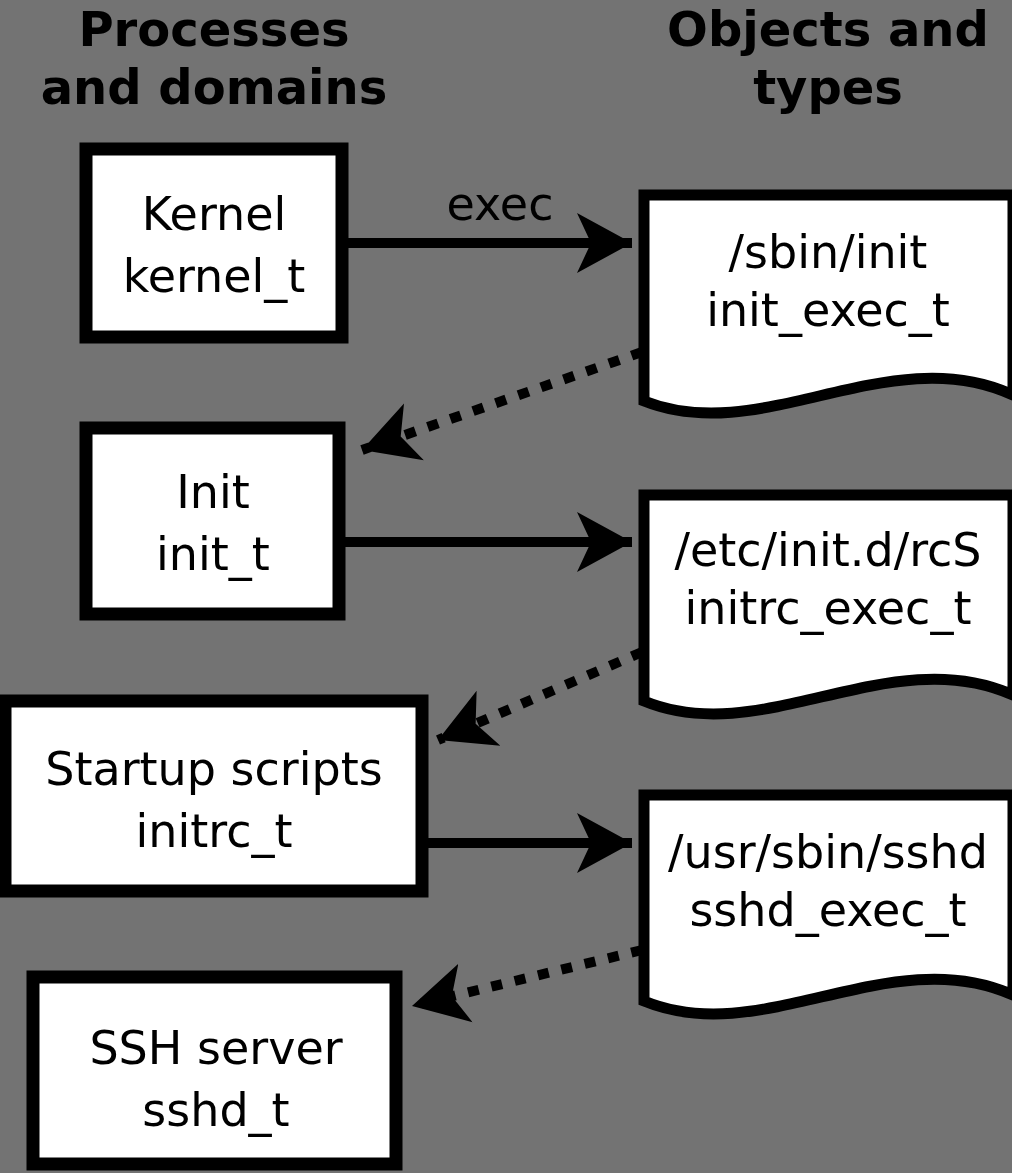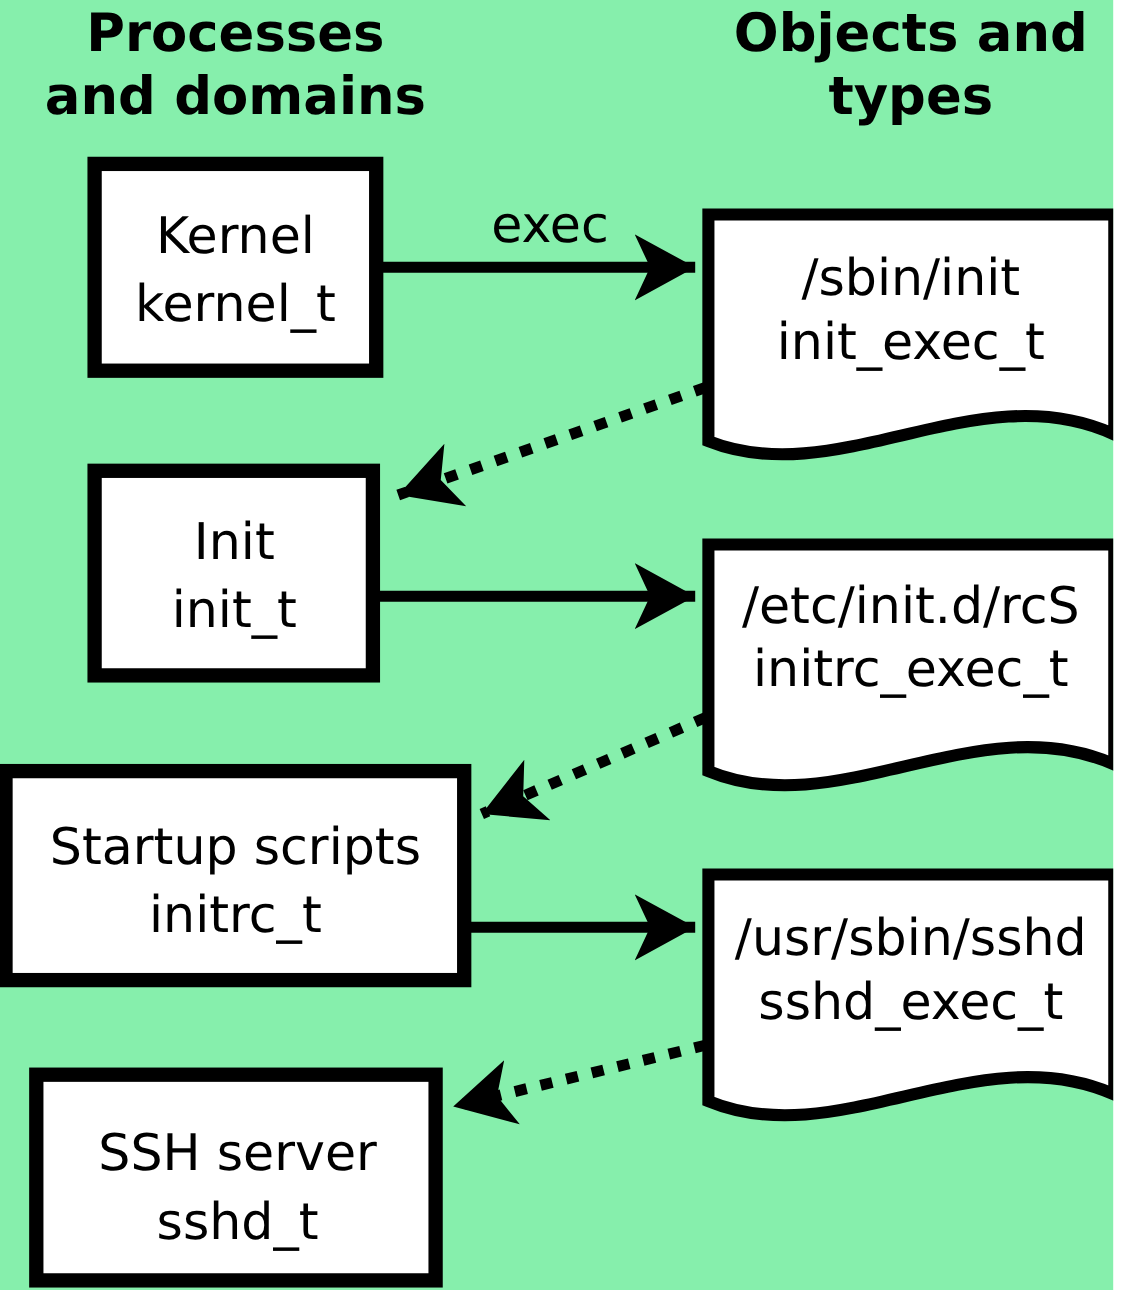"Processes" .canvas { background: #86efac -> #737373 }
